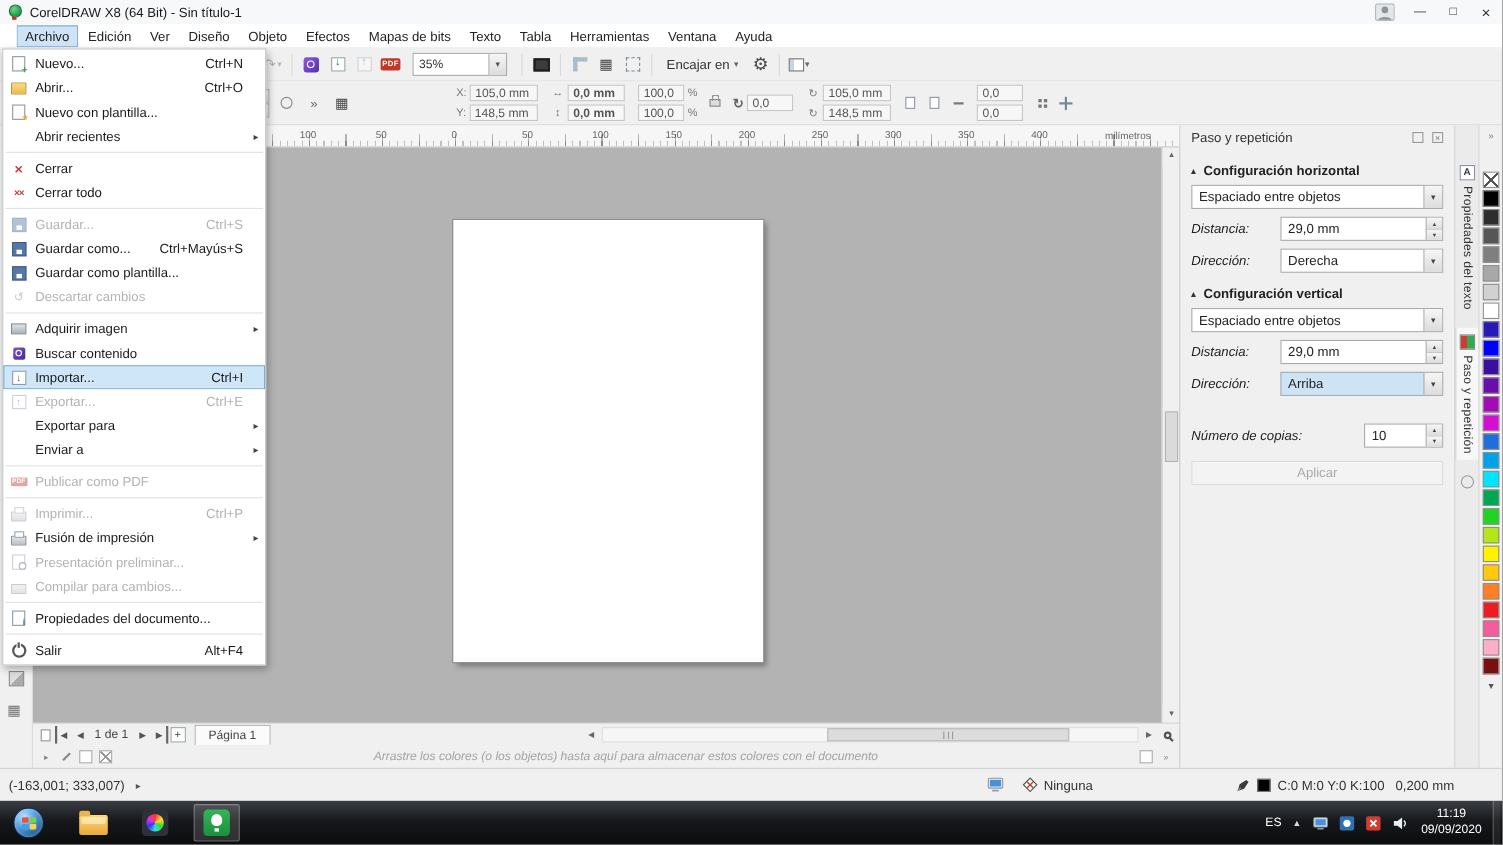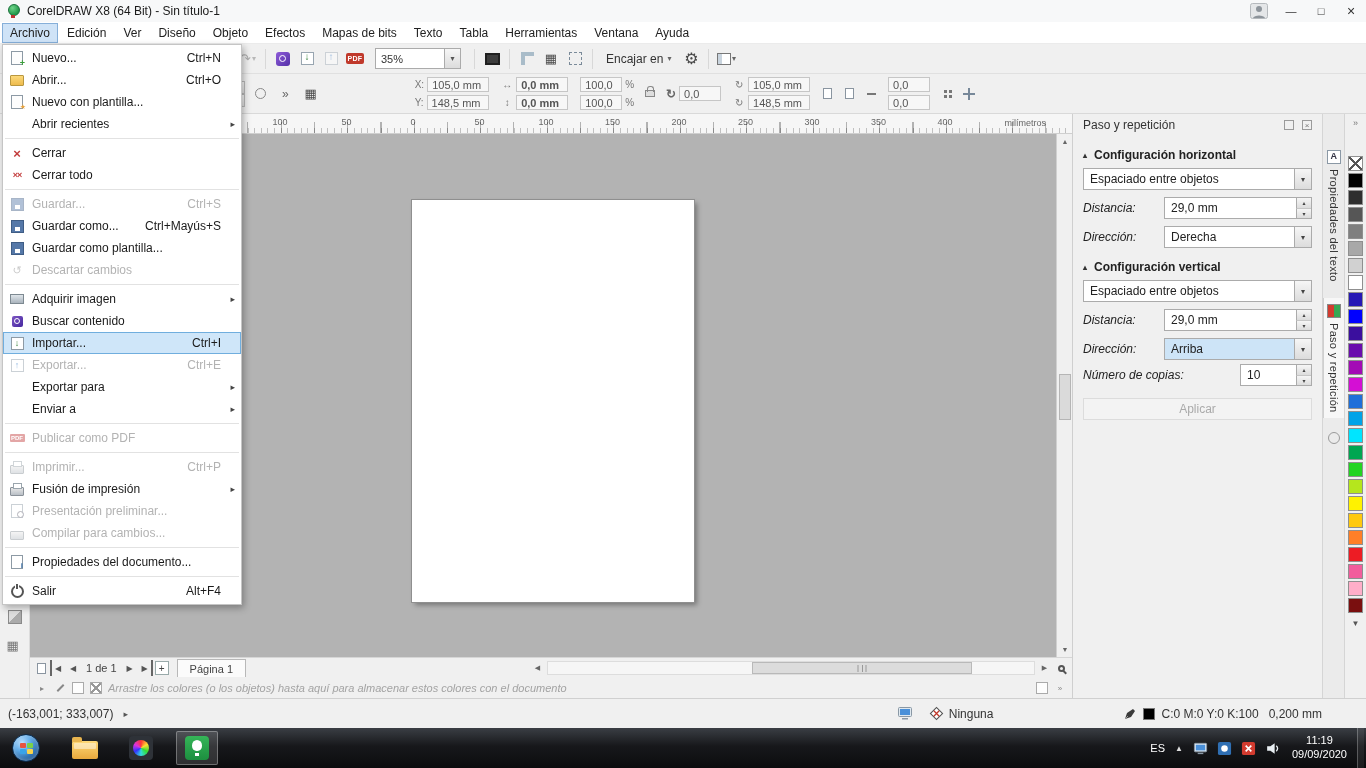"Archivo" .menubar { padding-left: 2px -> 15px }
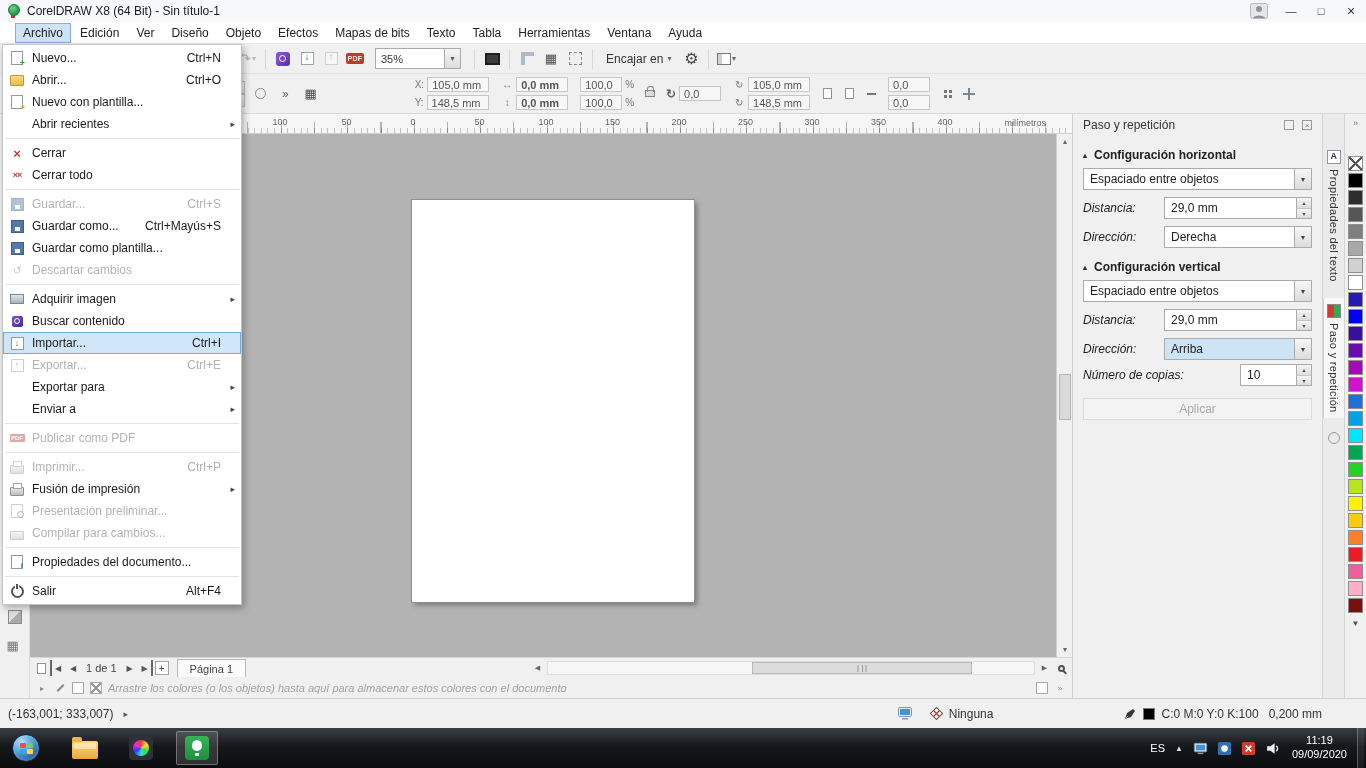"Número de copias:" div.drow { margin-top: 4px -> 25px }
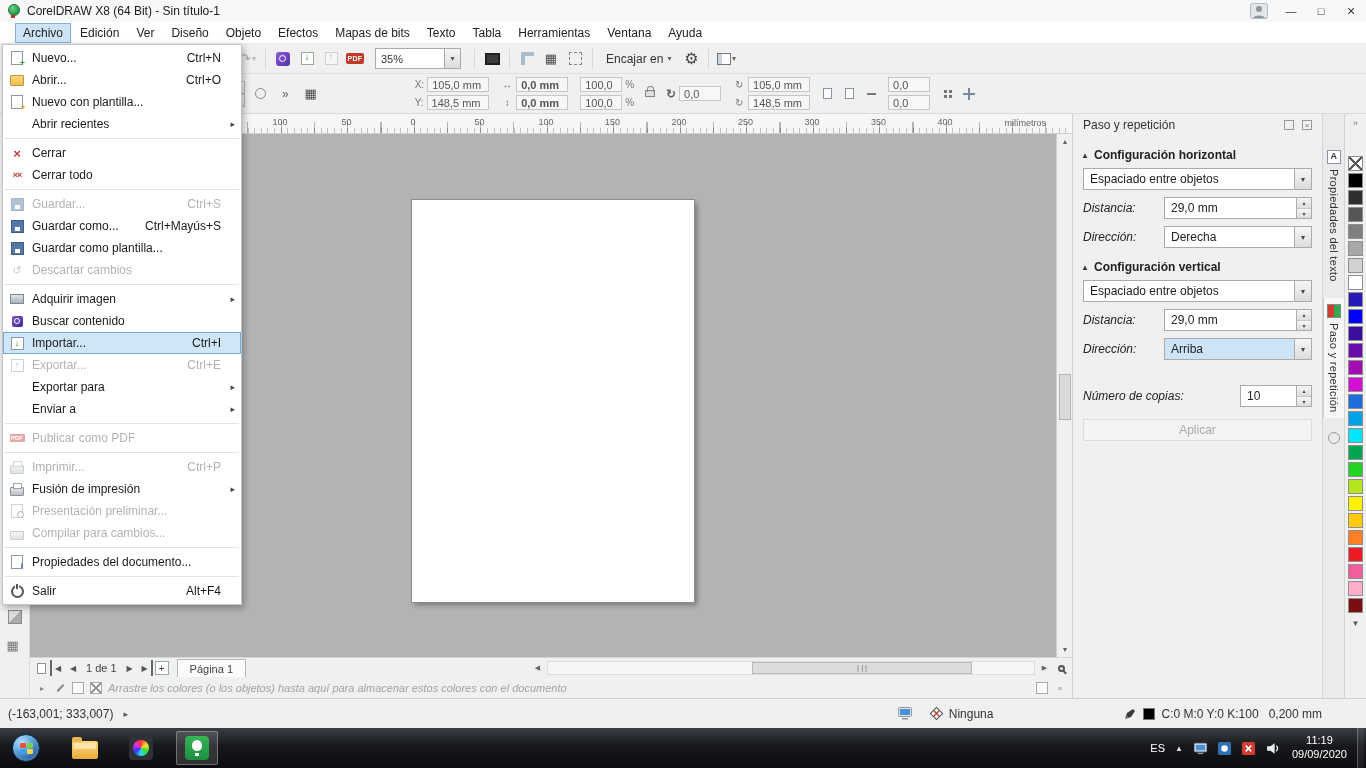"Arrastre los colores (o los" .hinttext { text-align: none -> center }
